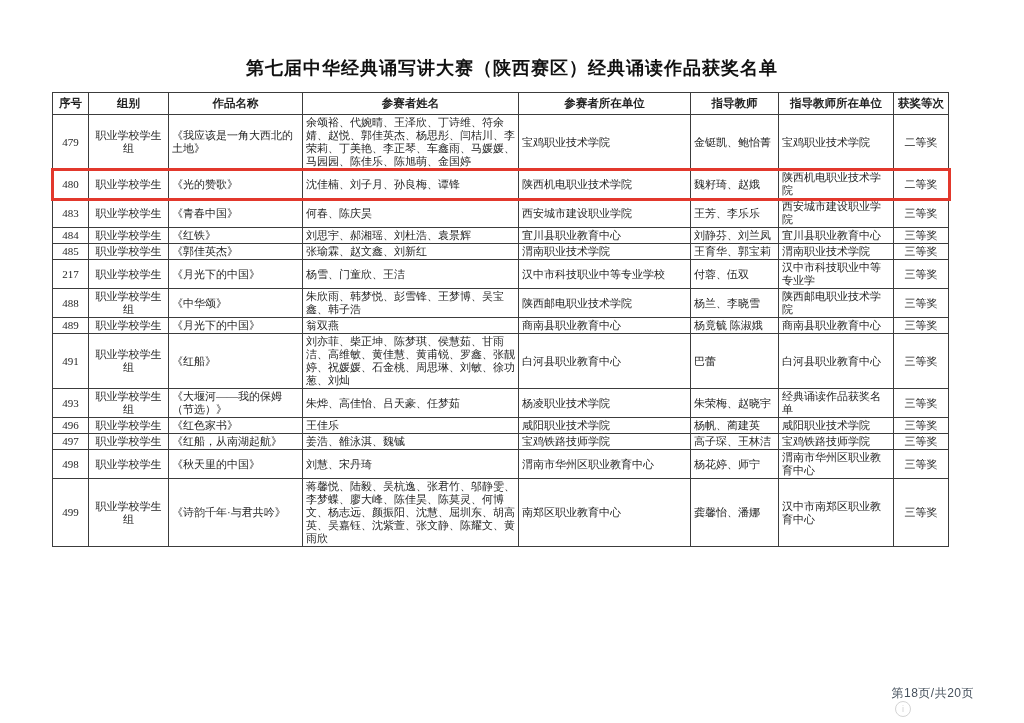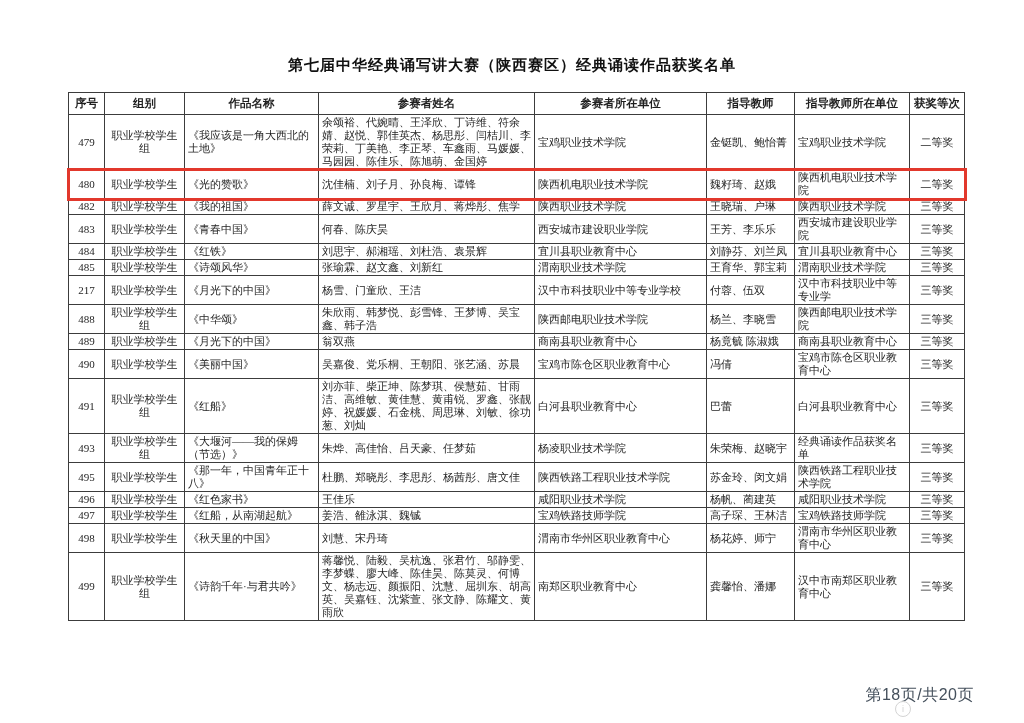"第七届中华经典诵写讲大赛（陕西赛区）经典诵读作品获奖名单" .doc-title { font-size: 15px -> 18px }
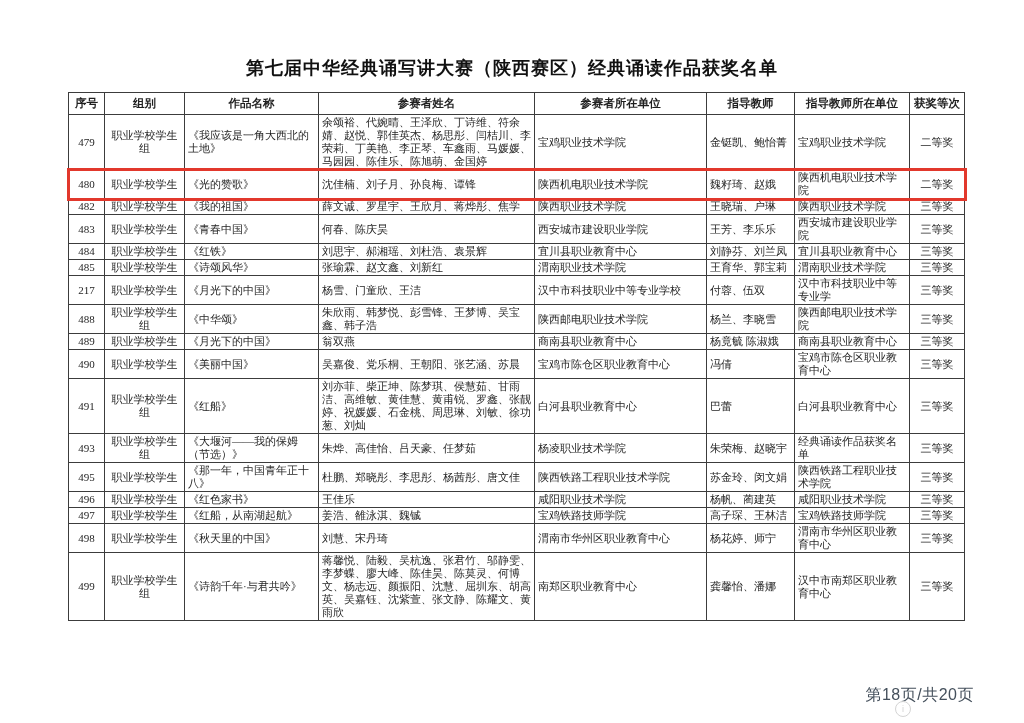"序号" table.award-table { left: 68px -> 52px }
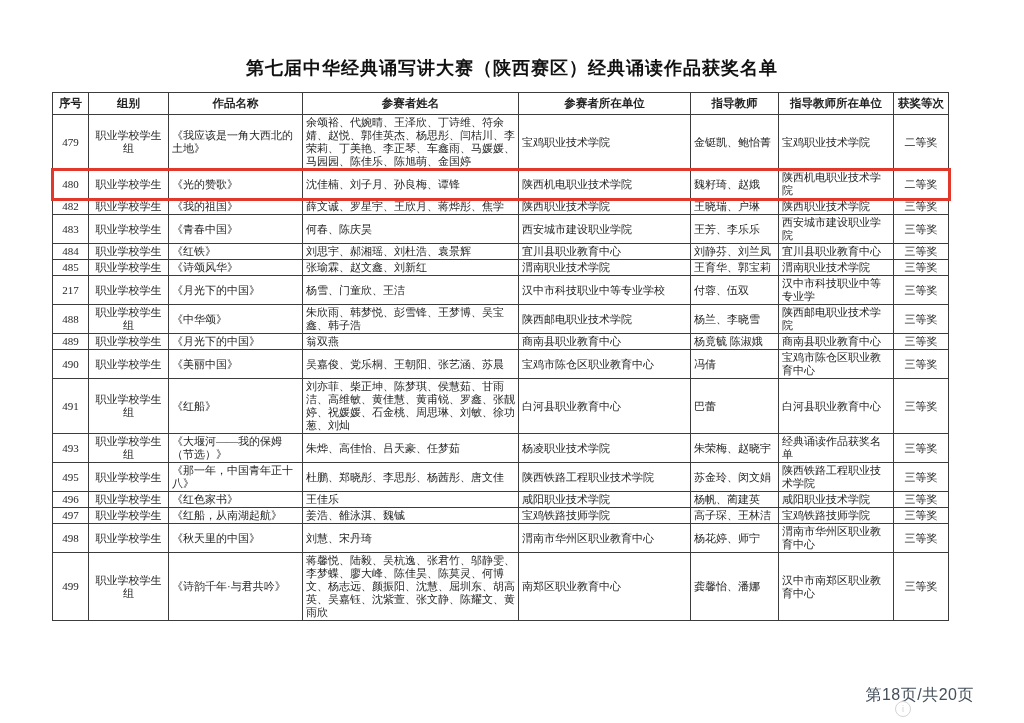"482" tr { html: <tr> <td>482</td> <td>职业学校学生</td> <td>《我的祖国》</td> <td>薛文诚、罗星宇、王欣月、蒋烨彤、焦学</td> <td>陕西职业技术学院</td> <td>王晓瑞、户琳</td> <td>陕西职业技术学院</td> <td>三等奖</td> </tr> -> none }
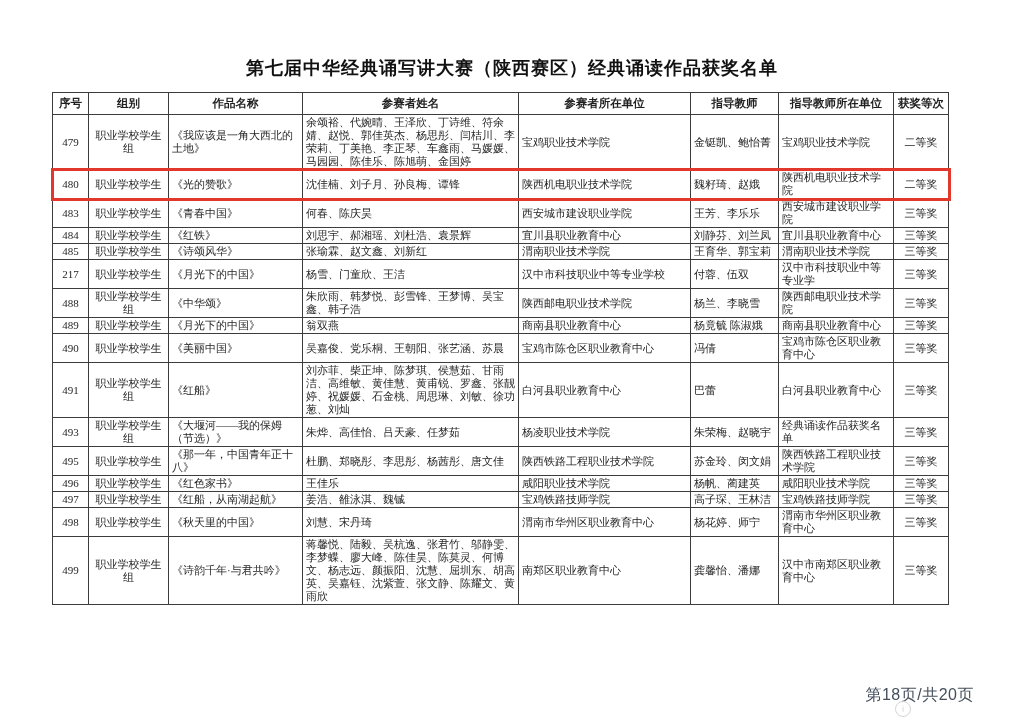"《诗颂风华》" td.left { text: 诗颂风华 -> 郭佳英杰 }
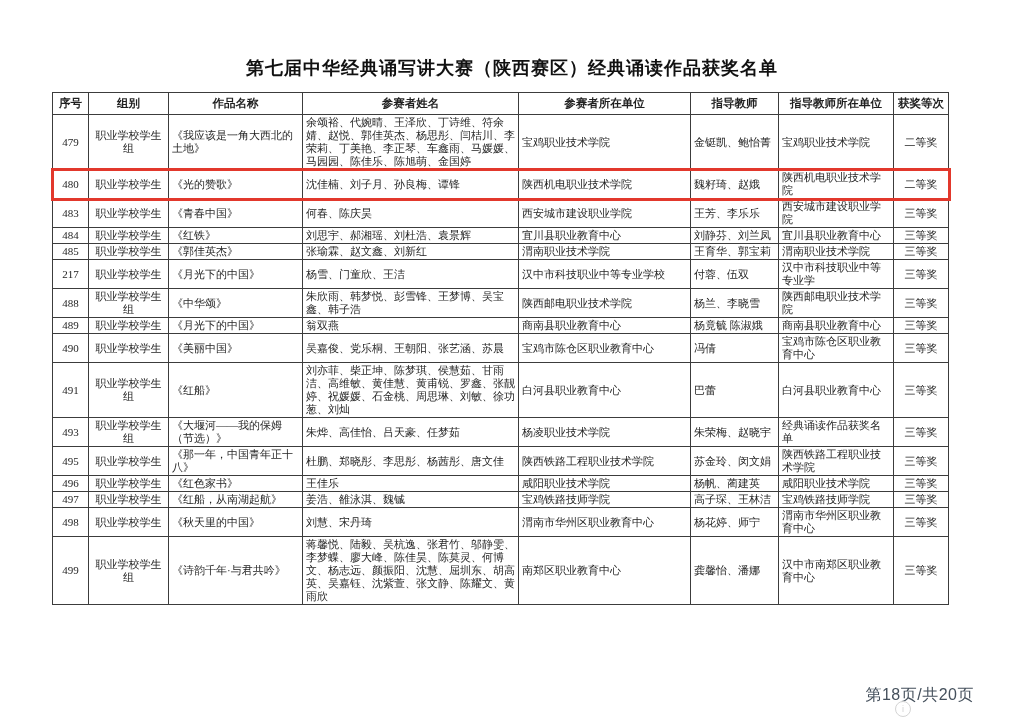"490" tr { html: <tr> <td>490</td> <td>职业学校学生</td> <td>《美丽中国》</td> <td>吴嘉俊、党乐桐、王朝阳、张艺涵、苏晨</td> <td>宝鸡市陈仓区职业教育中心</td> <td>冯倩</td> <td>宝鸡市陈仓区职业教育中心</td> <td>三等奖</td> </tr> -> none }
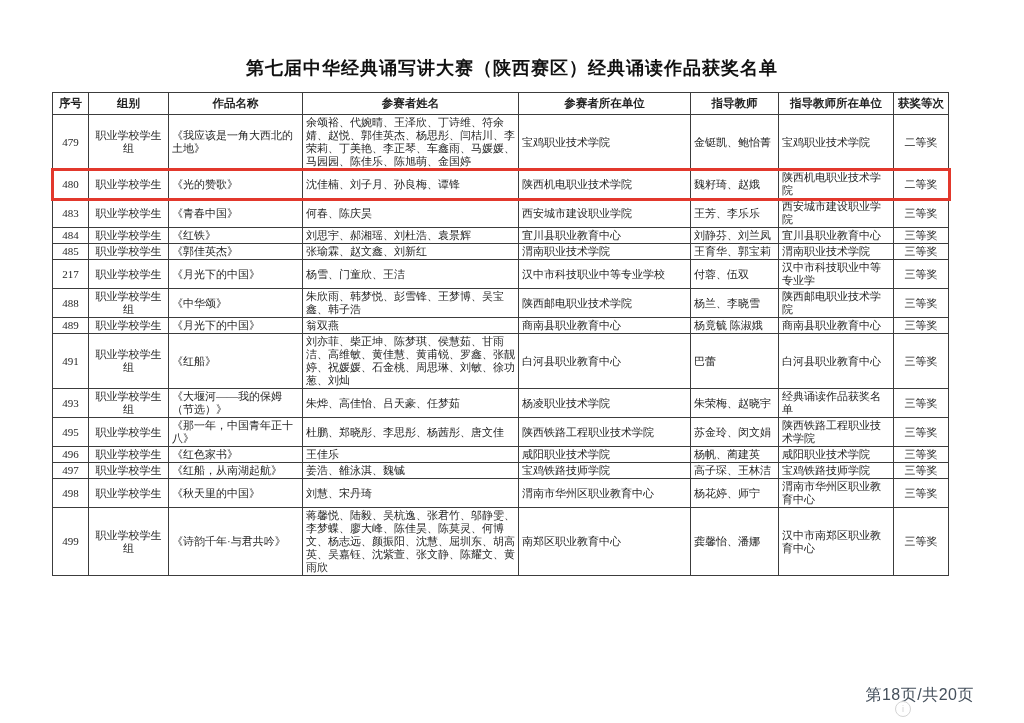"495" tr { html: <tr> <td>495</td> <td>职业学校学生</td> <td>《那一年，中国青年正十八》</td> <td>杜鹏、郑晓彤、李思彤、杨茜彤、唐文佳</td> <td>陕西铁路工程职业技术学院</td> <td>苏金玲、闵文娟</td> <td>陕西铁路工程职业技术学院</td> <td>三等奖</td> </tr> -> none }
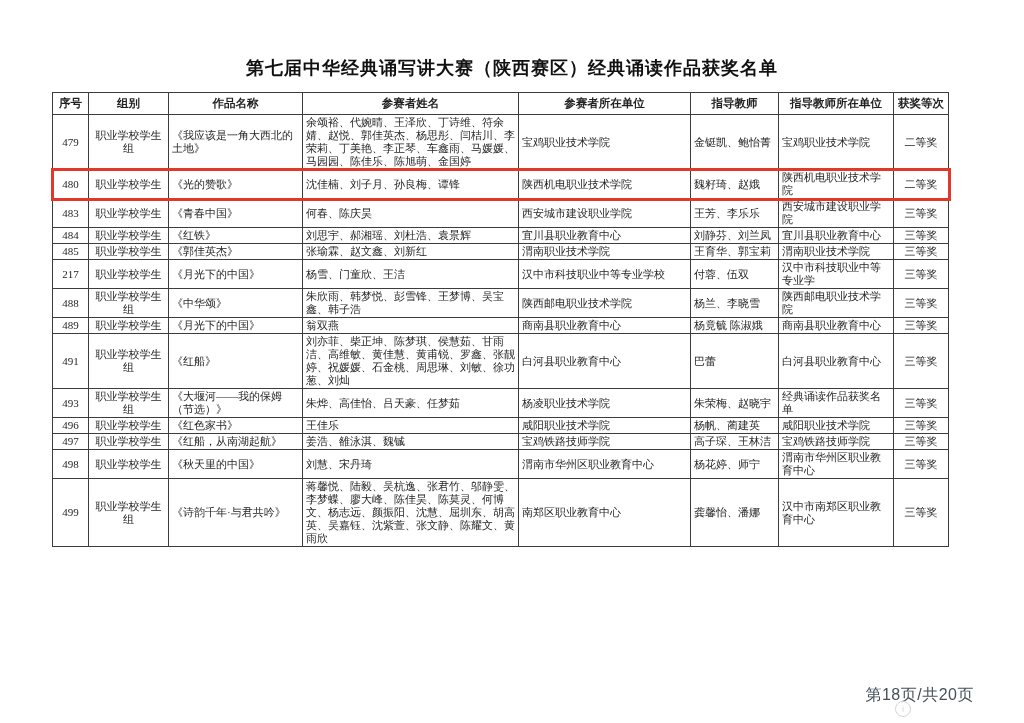"第18页/共20页" .page-footer { font-size: 16px -> 12px }
